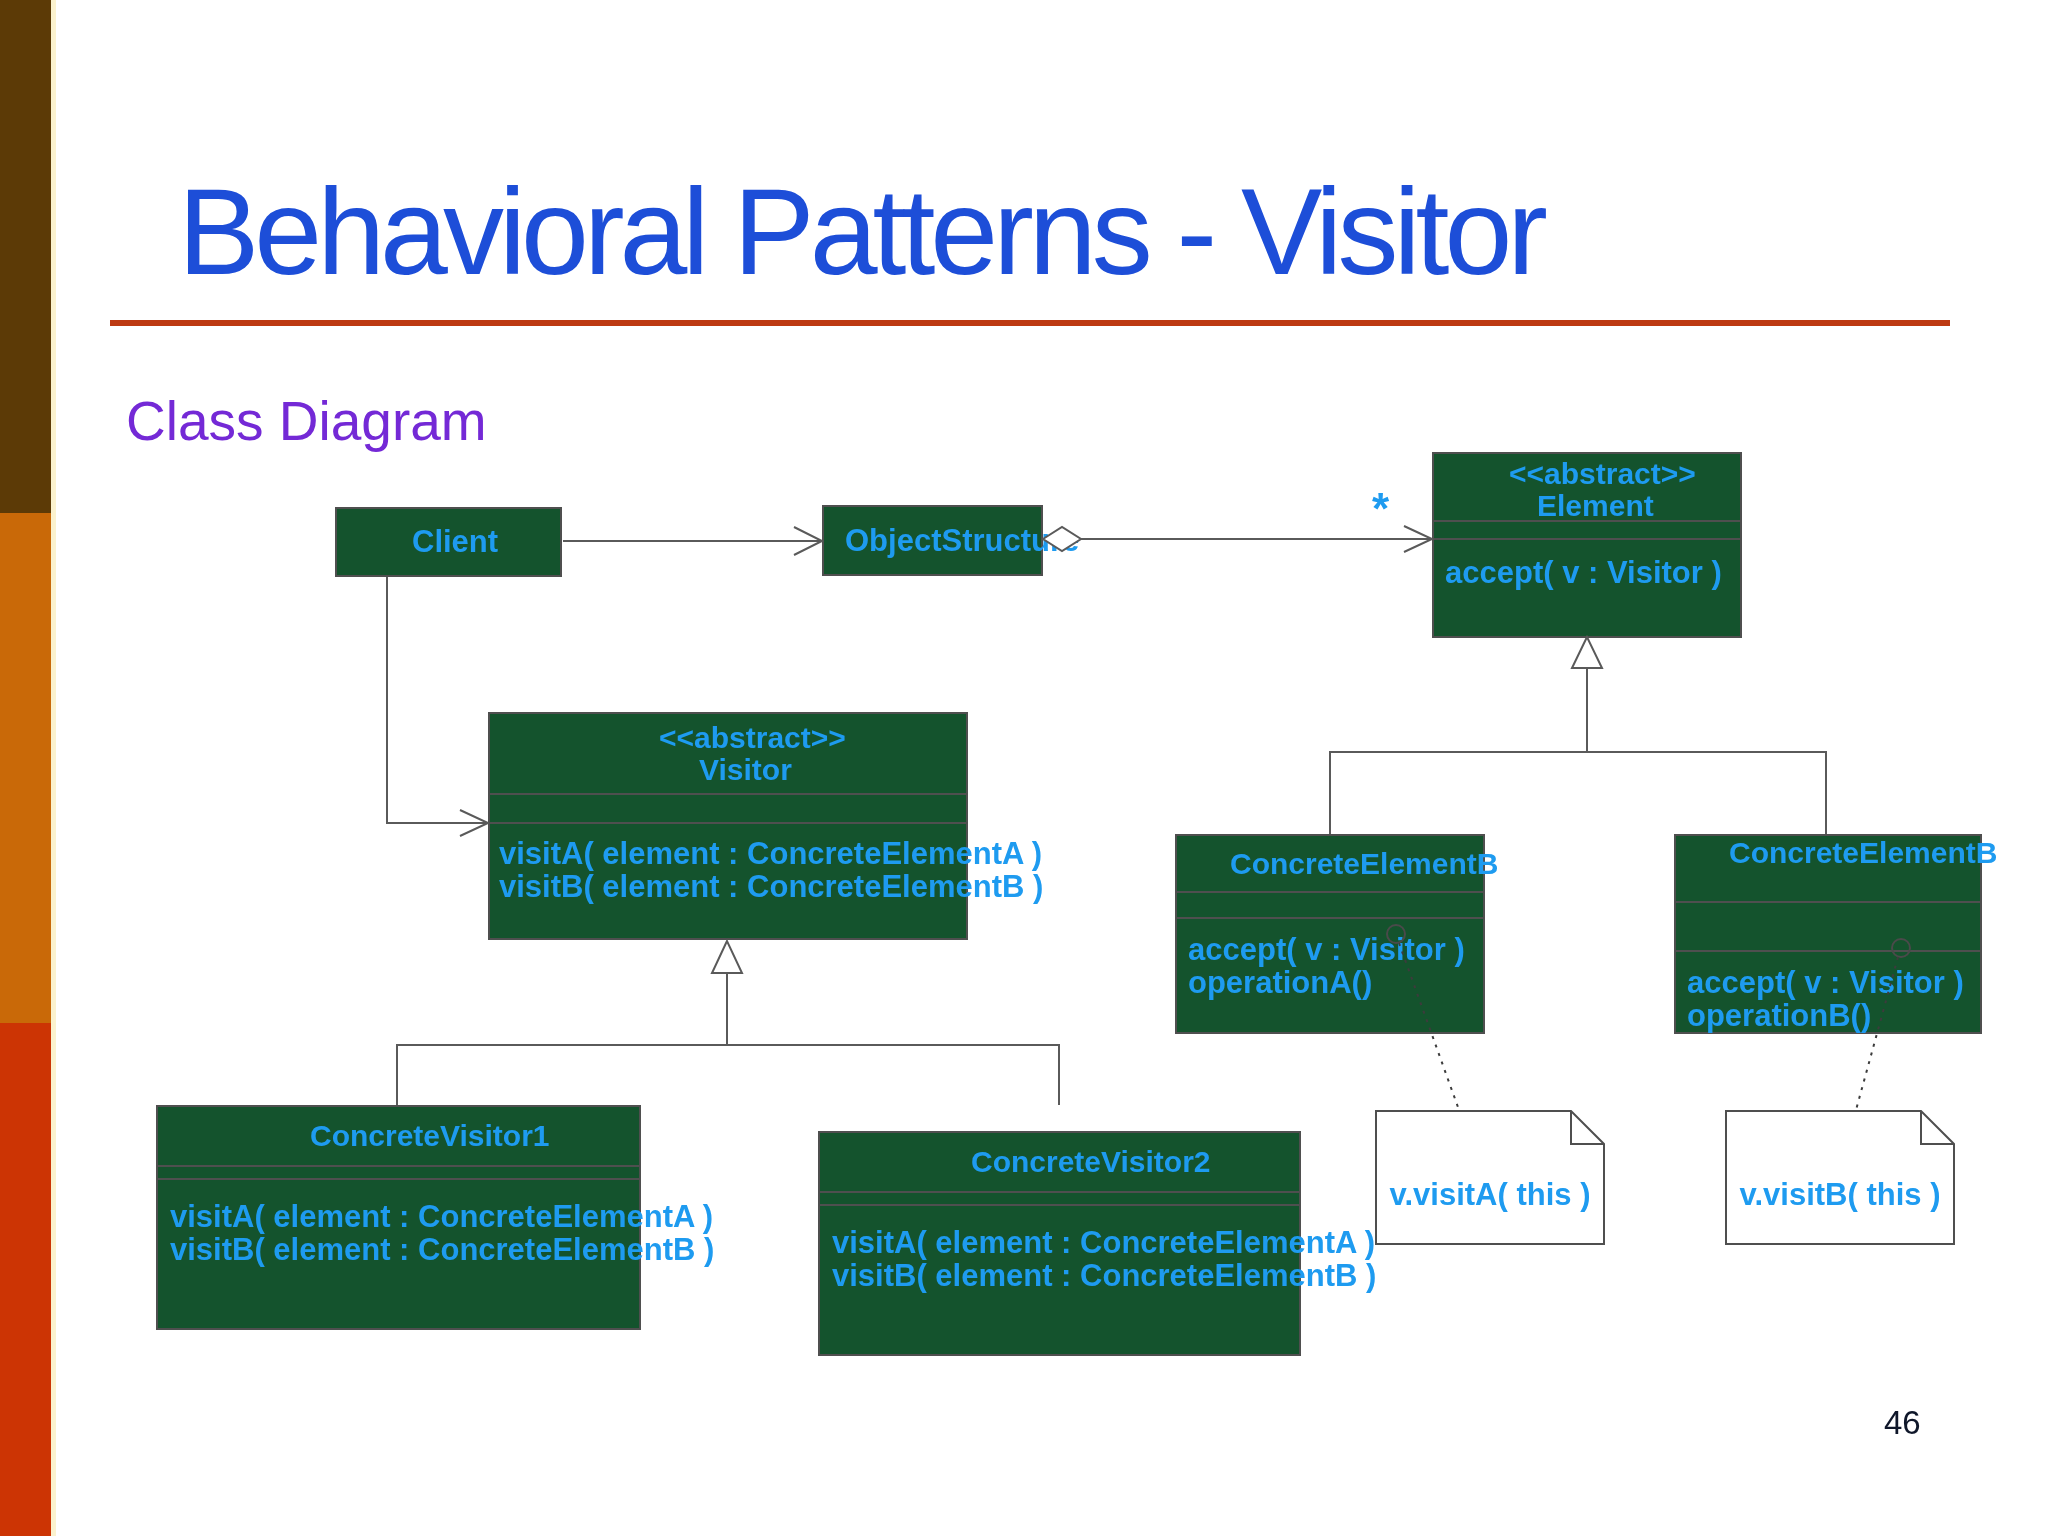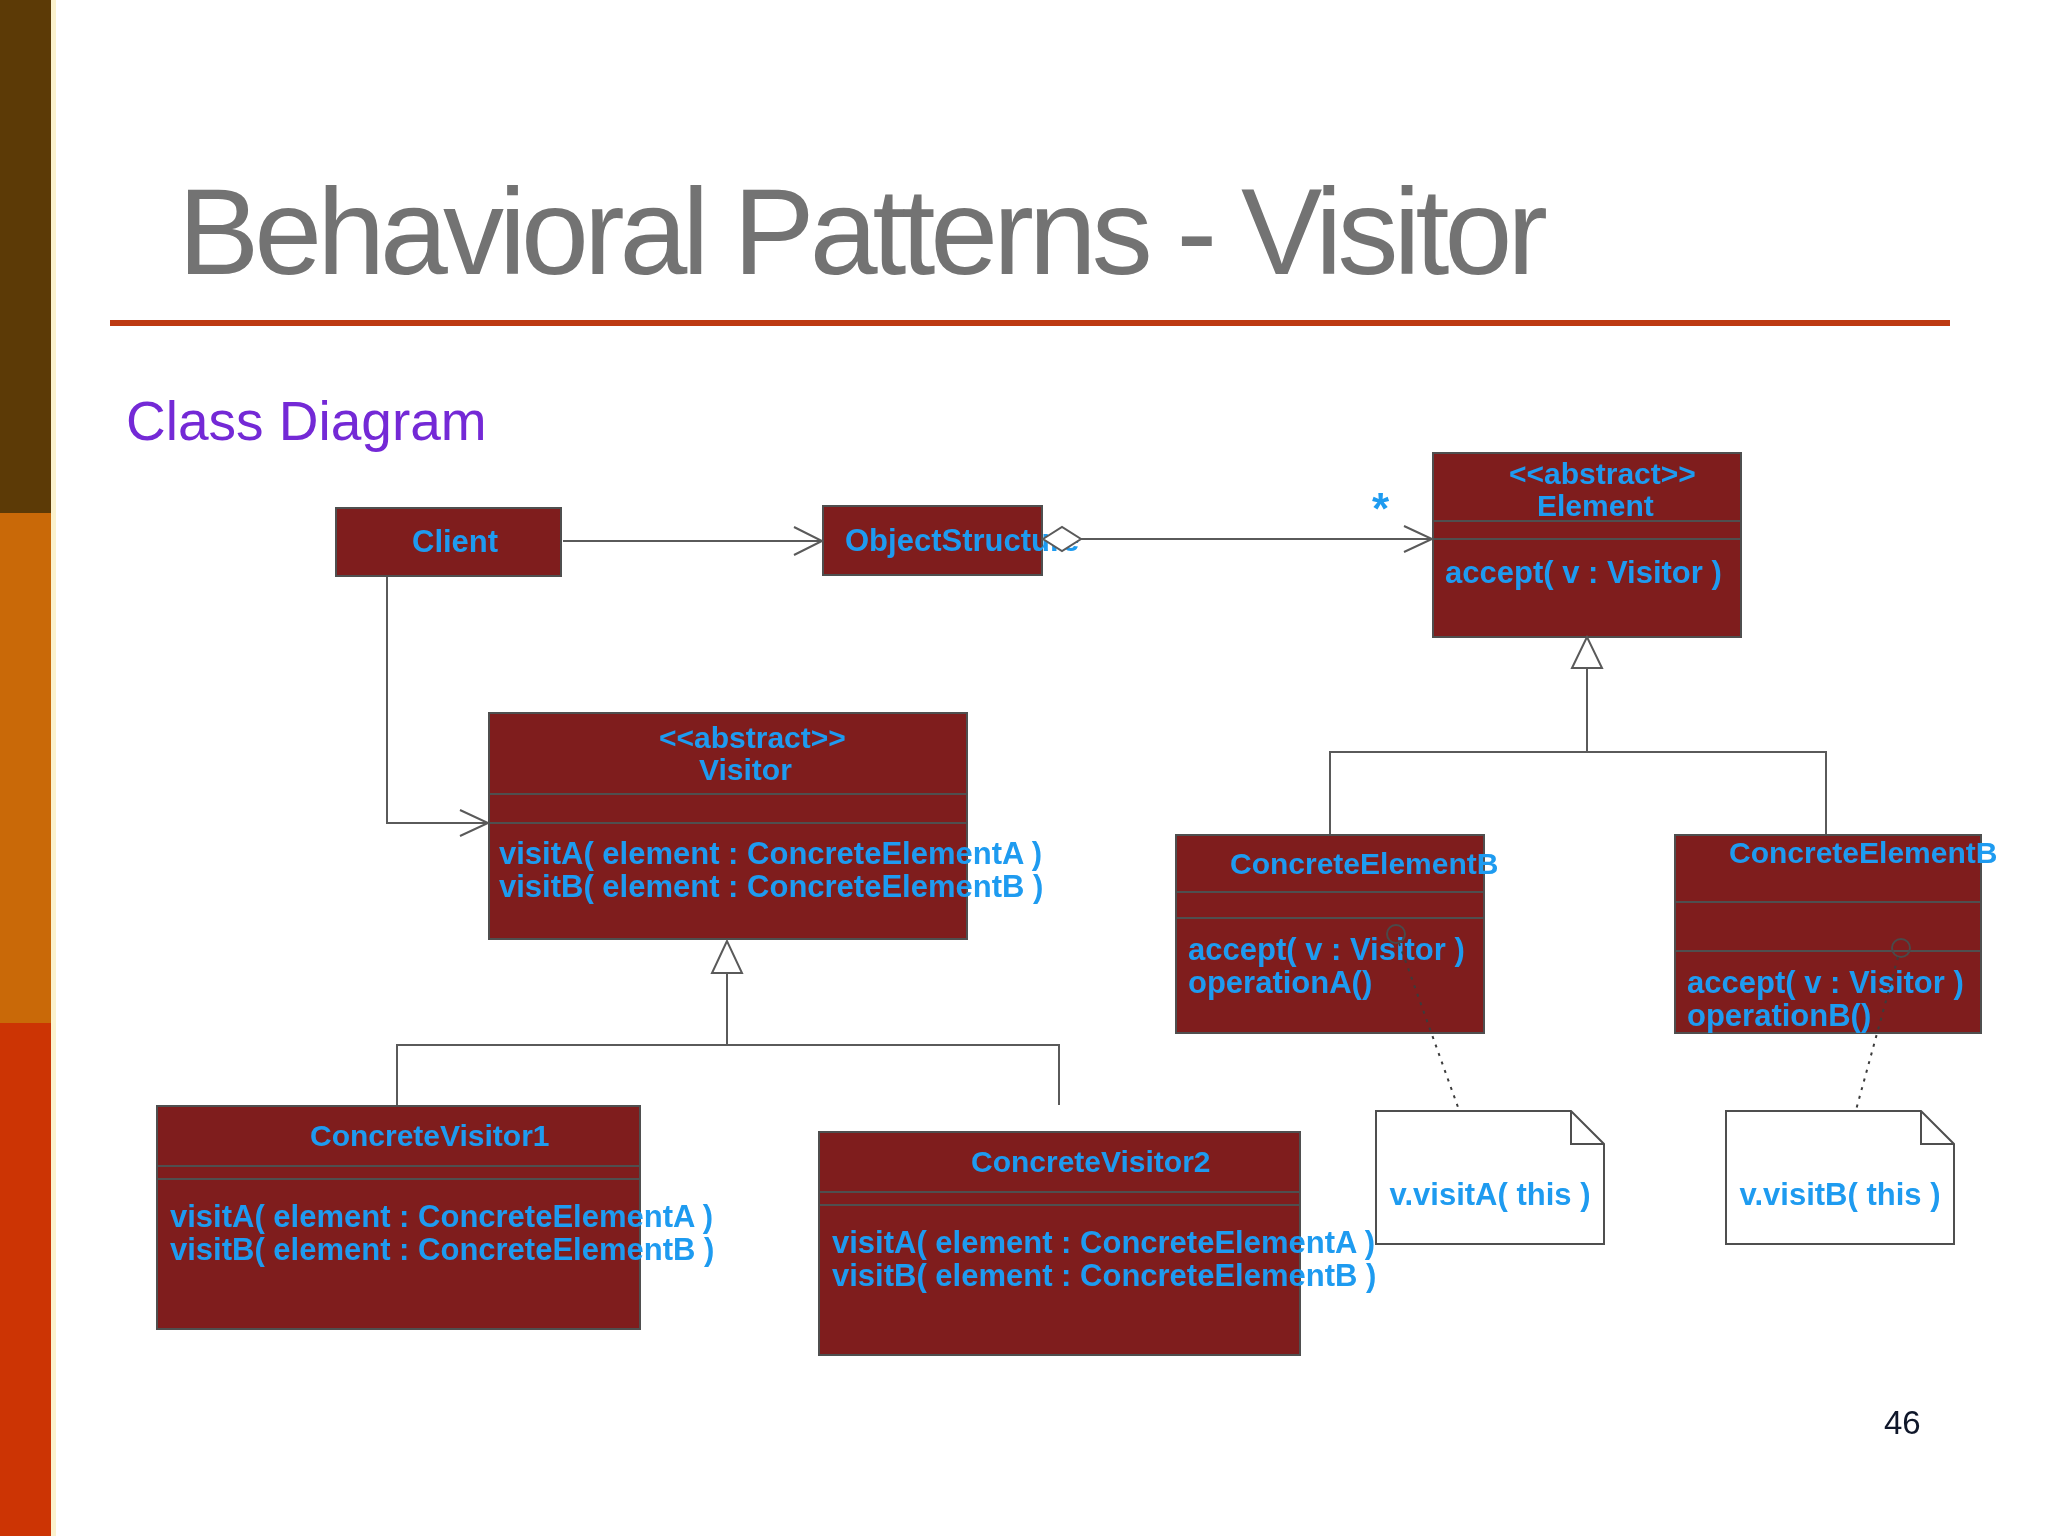"Behavioral Patterns - Visitor" #slide-title { color: #737373 -> #1d4ed8 }
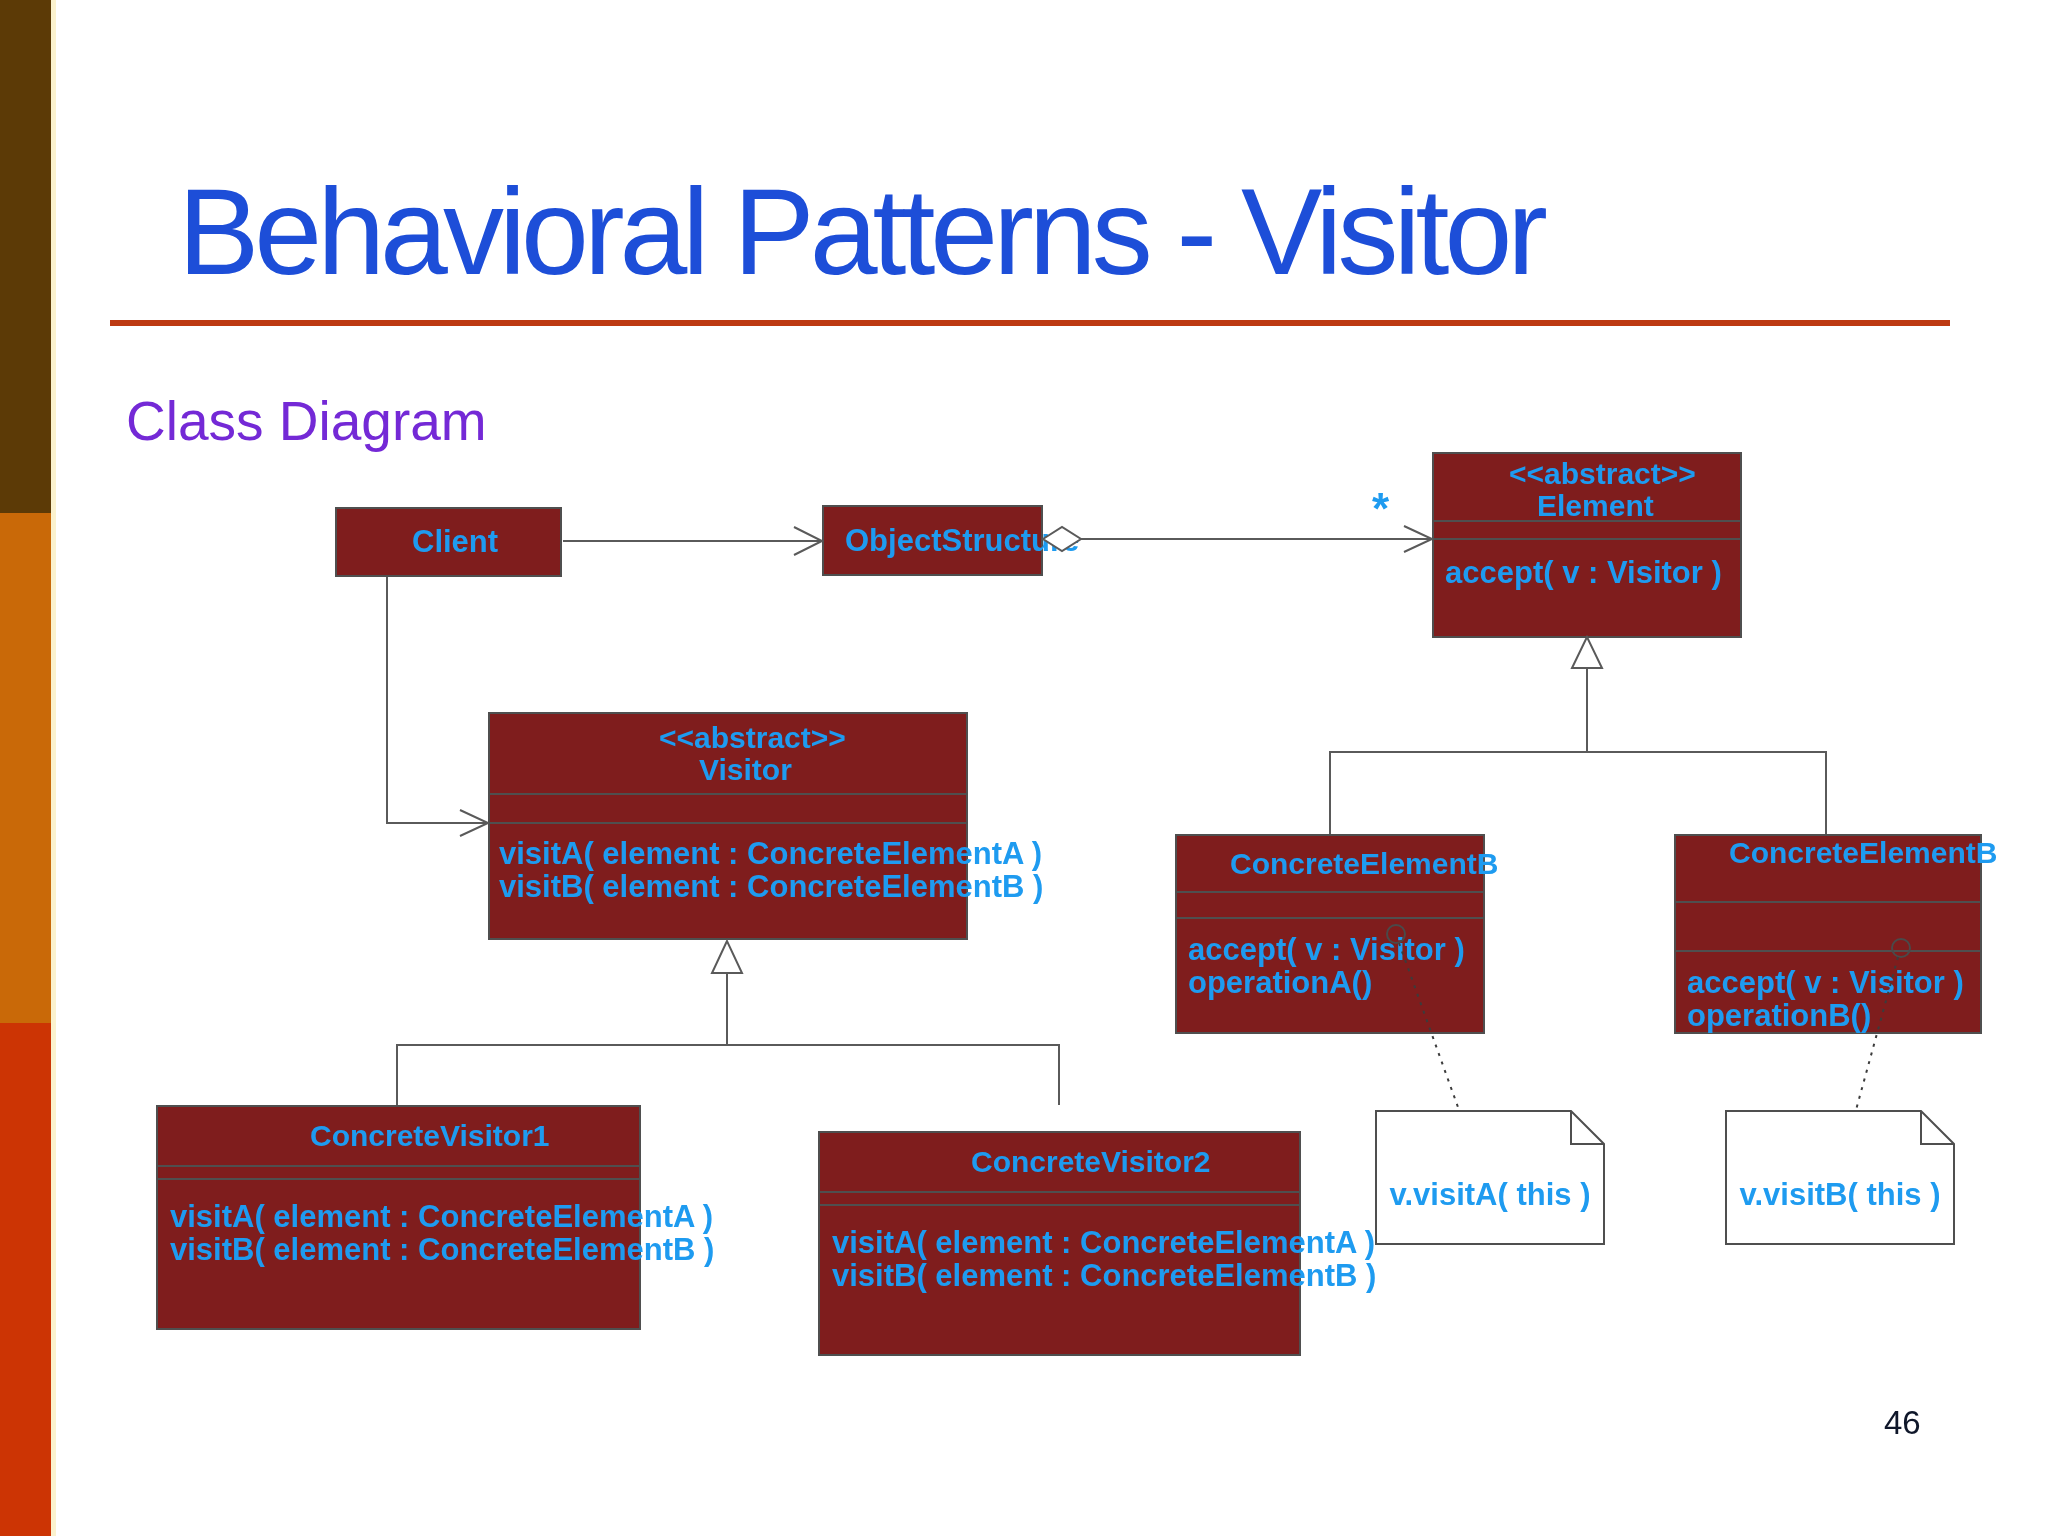"<<abstract>>" .uml-class { background: #7f1d1d -> #14532d }
